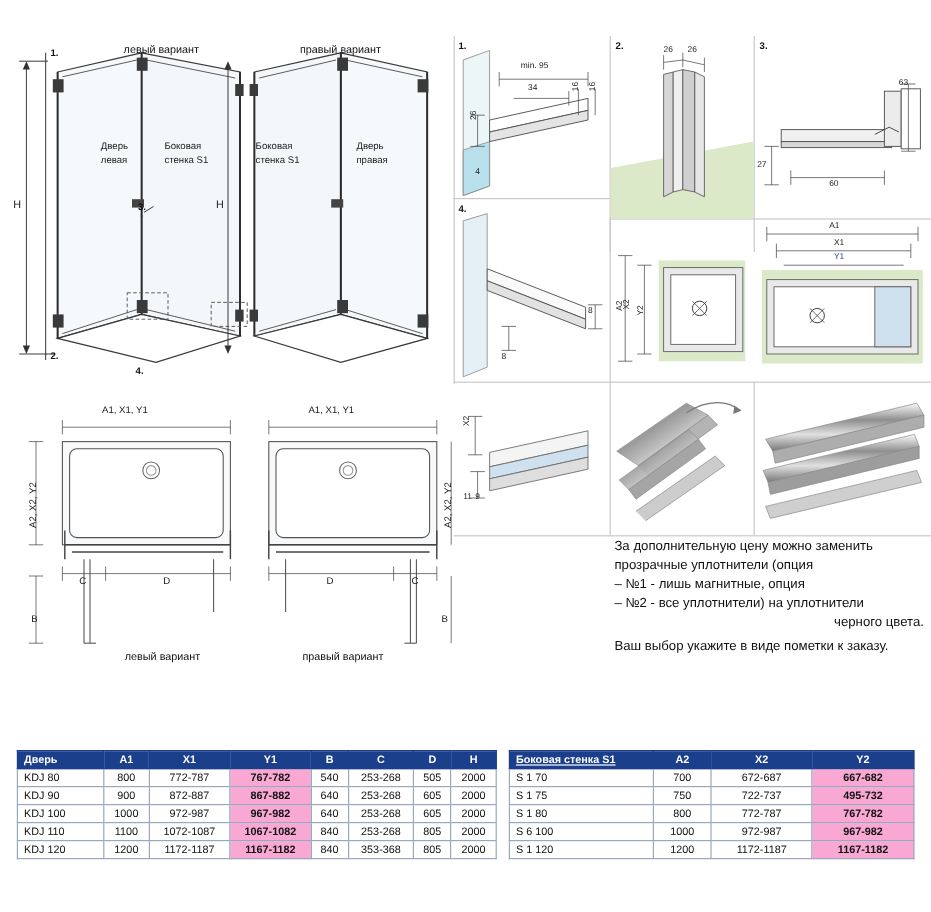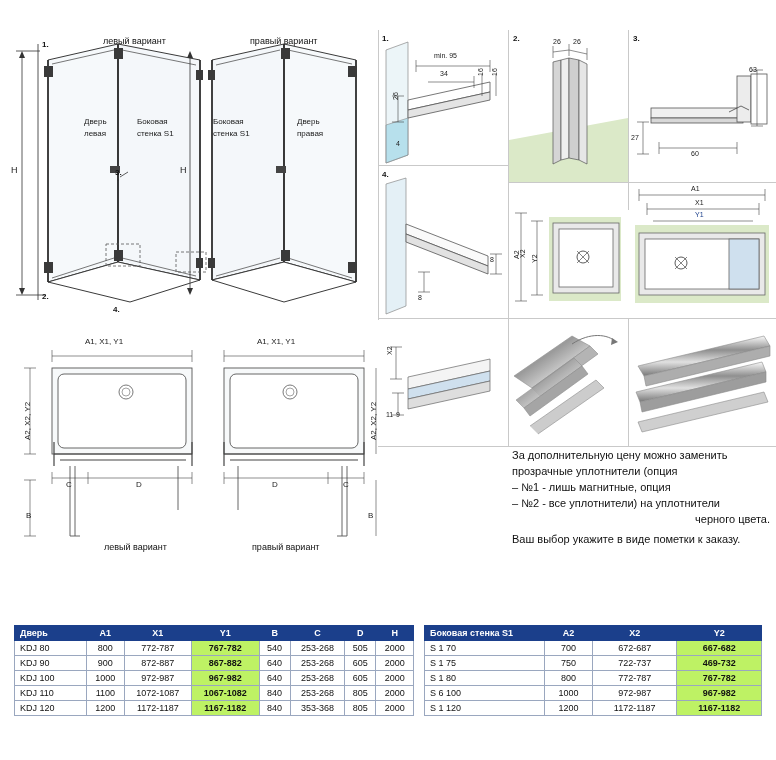"Боковая стенка S1" th.lead { text-decoration: none -> underline }
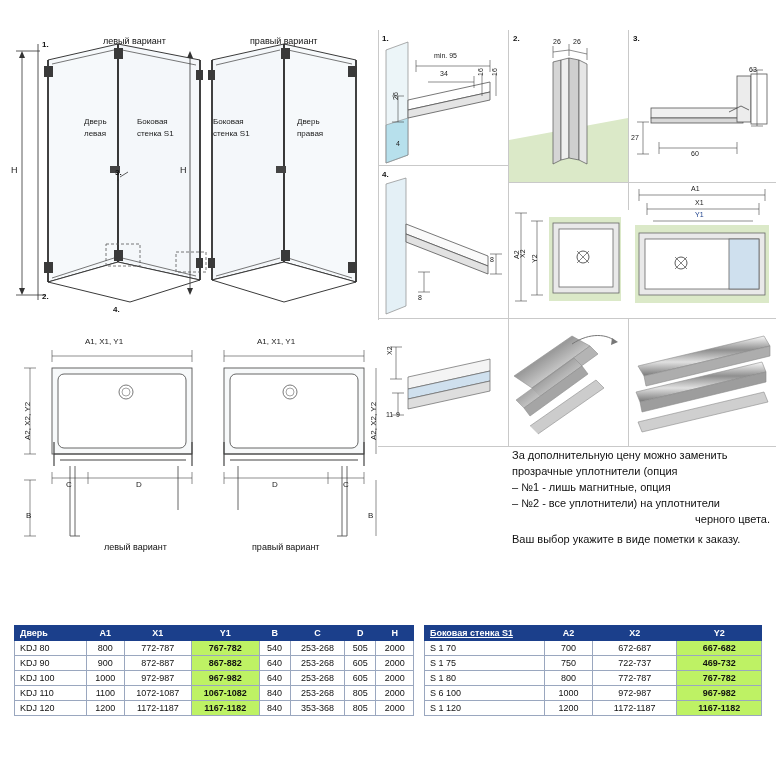"767-782" table.spec td.hl { background: #bef264 -> #f9a8d4 }
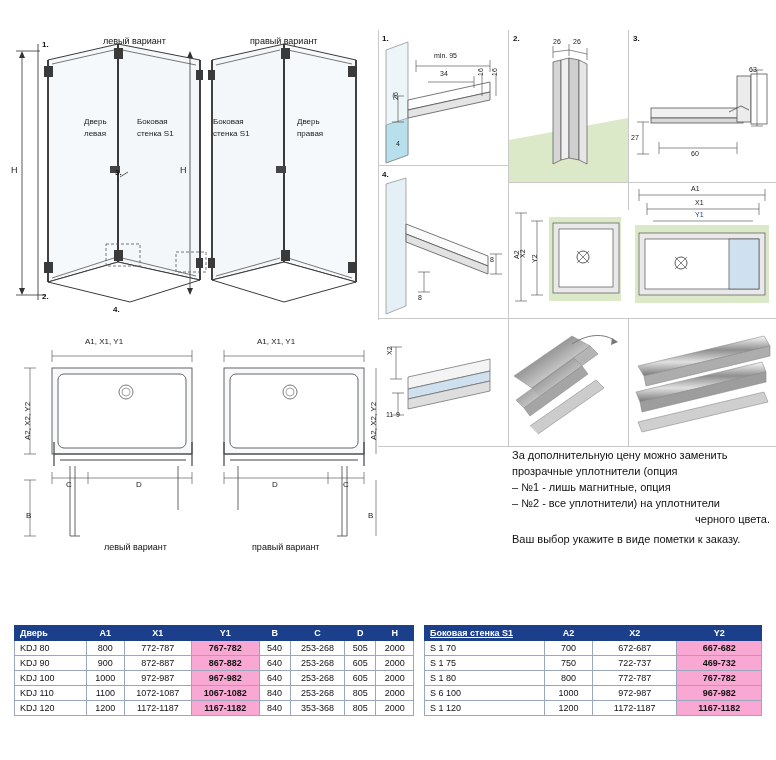"469-732" td.hl { text: 469-732 -> 495-732 }
